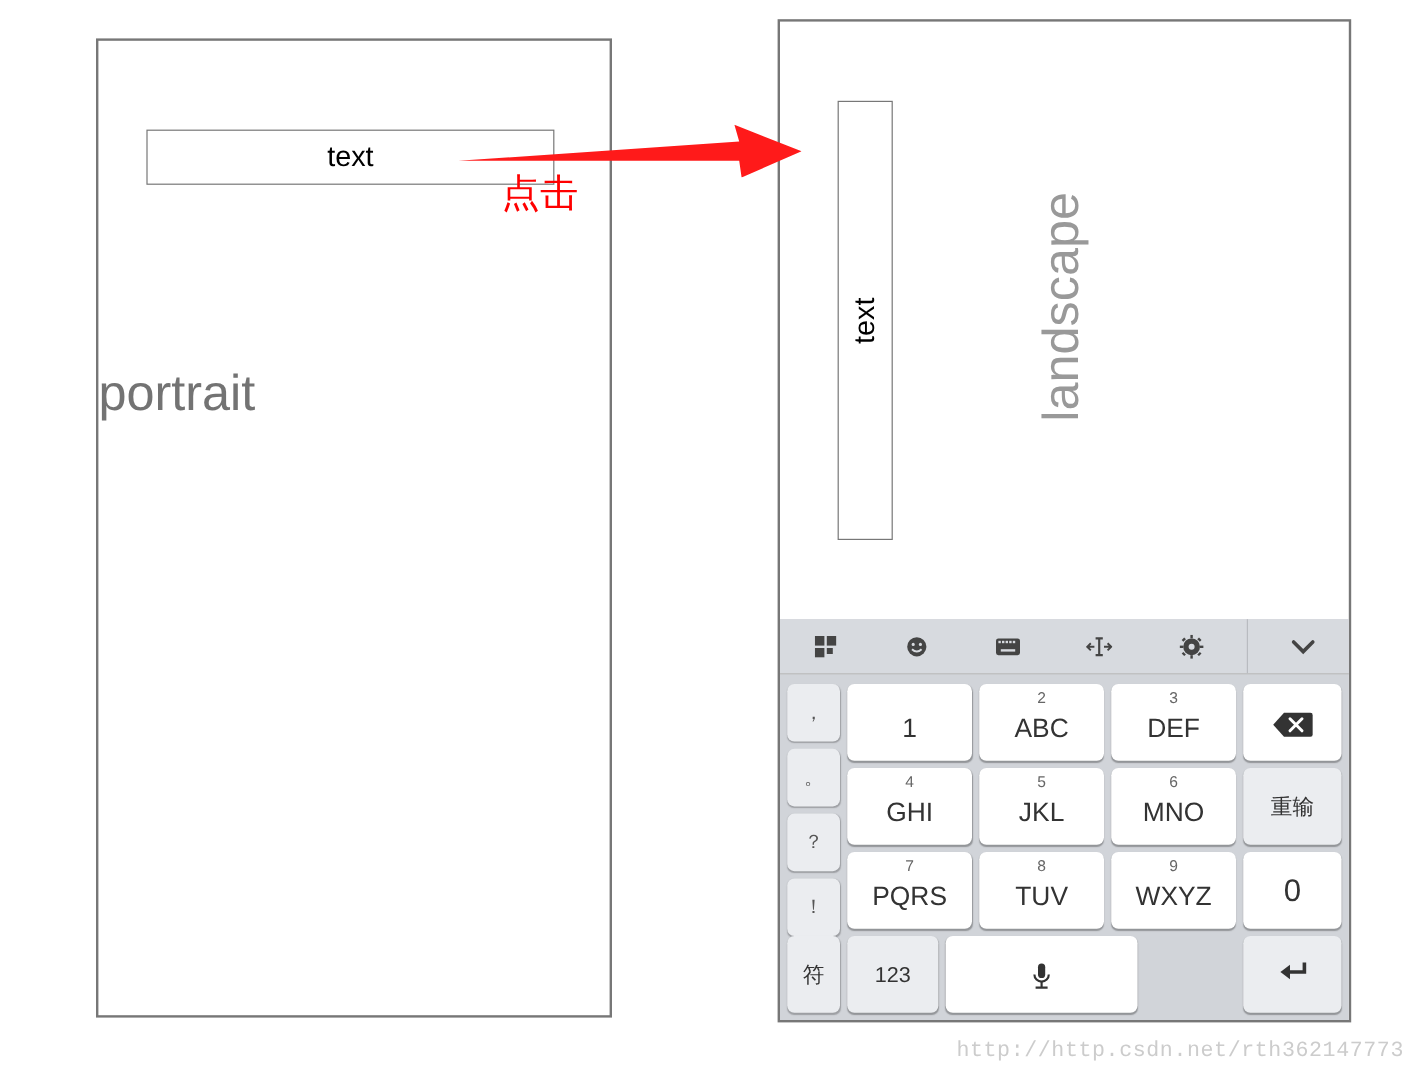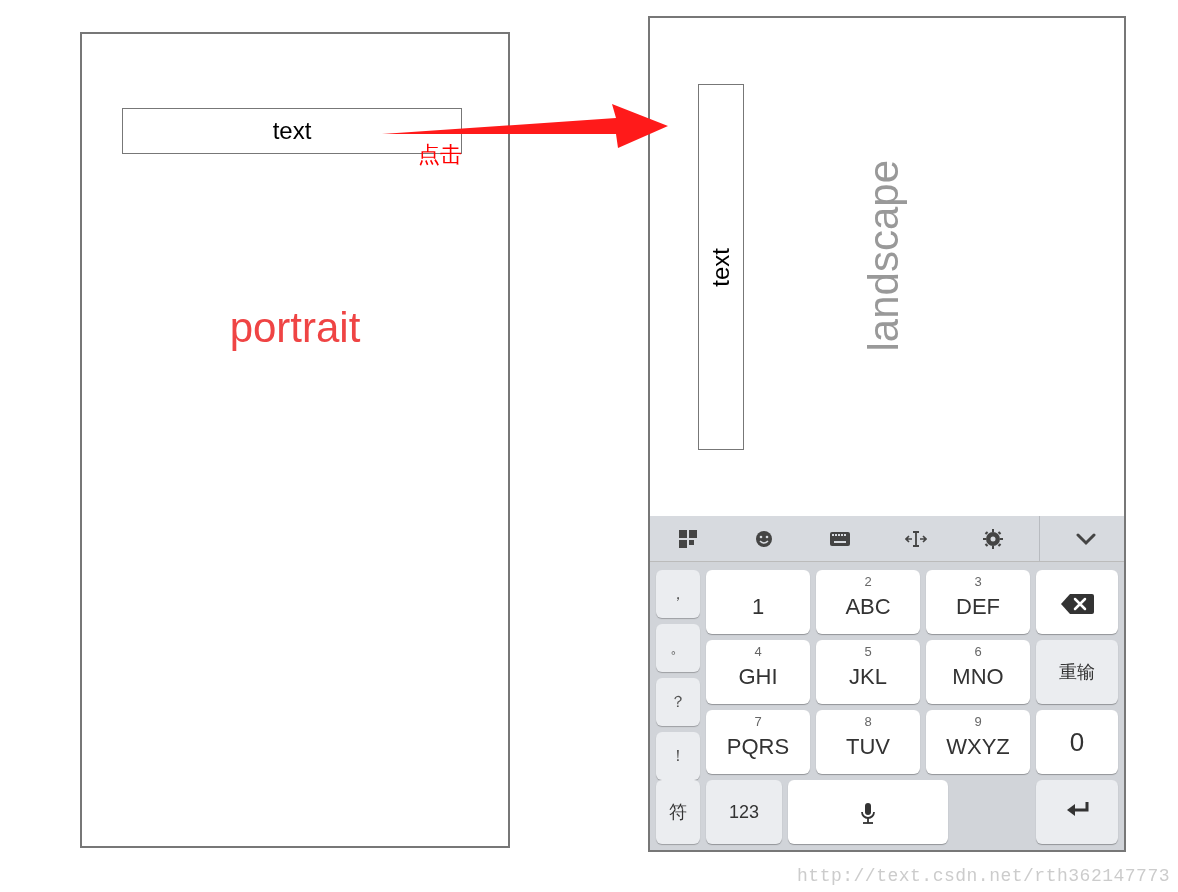"点击" .click-label { font-size: 22px -> 32px }
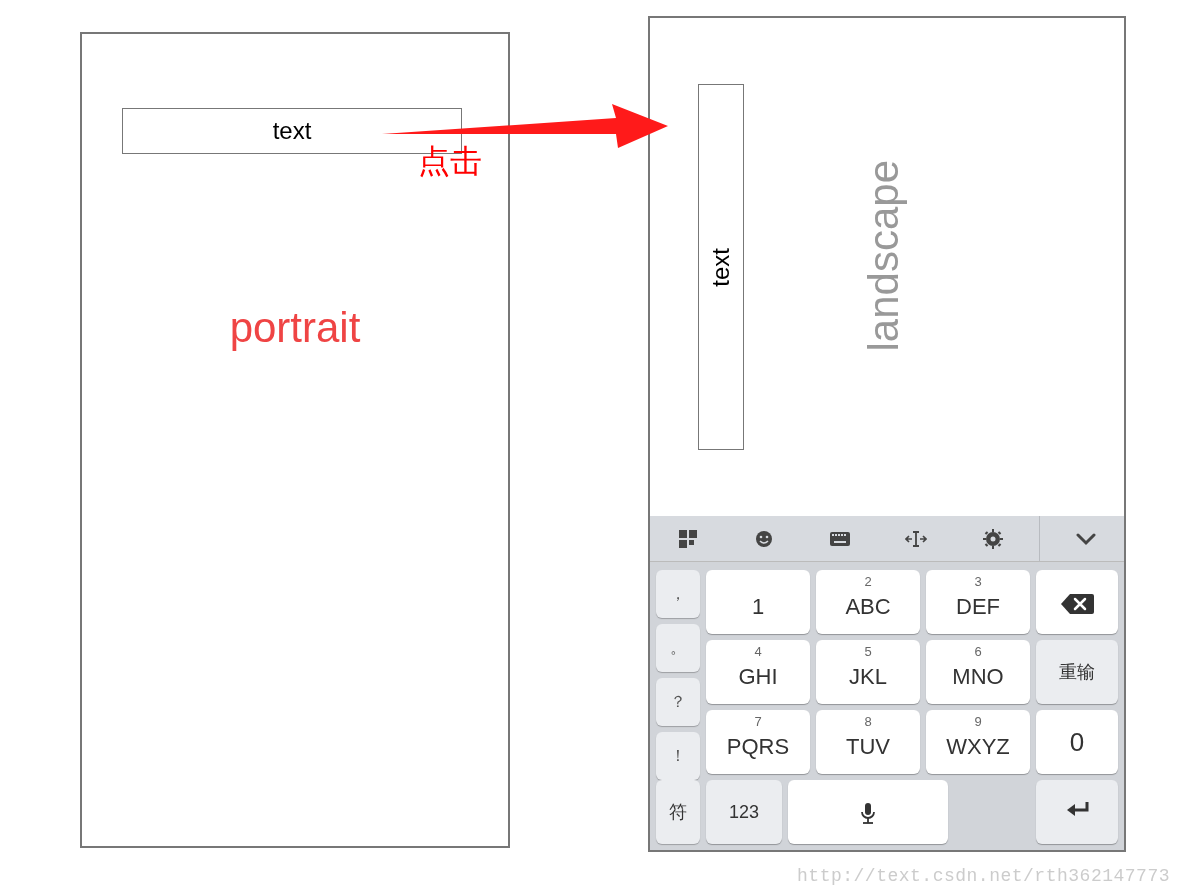"portrait" .label-portrait { color: #ef4444 -> #737373; text-align: center -> none }
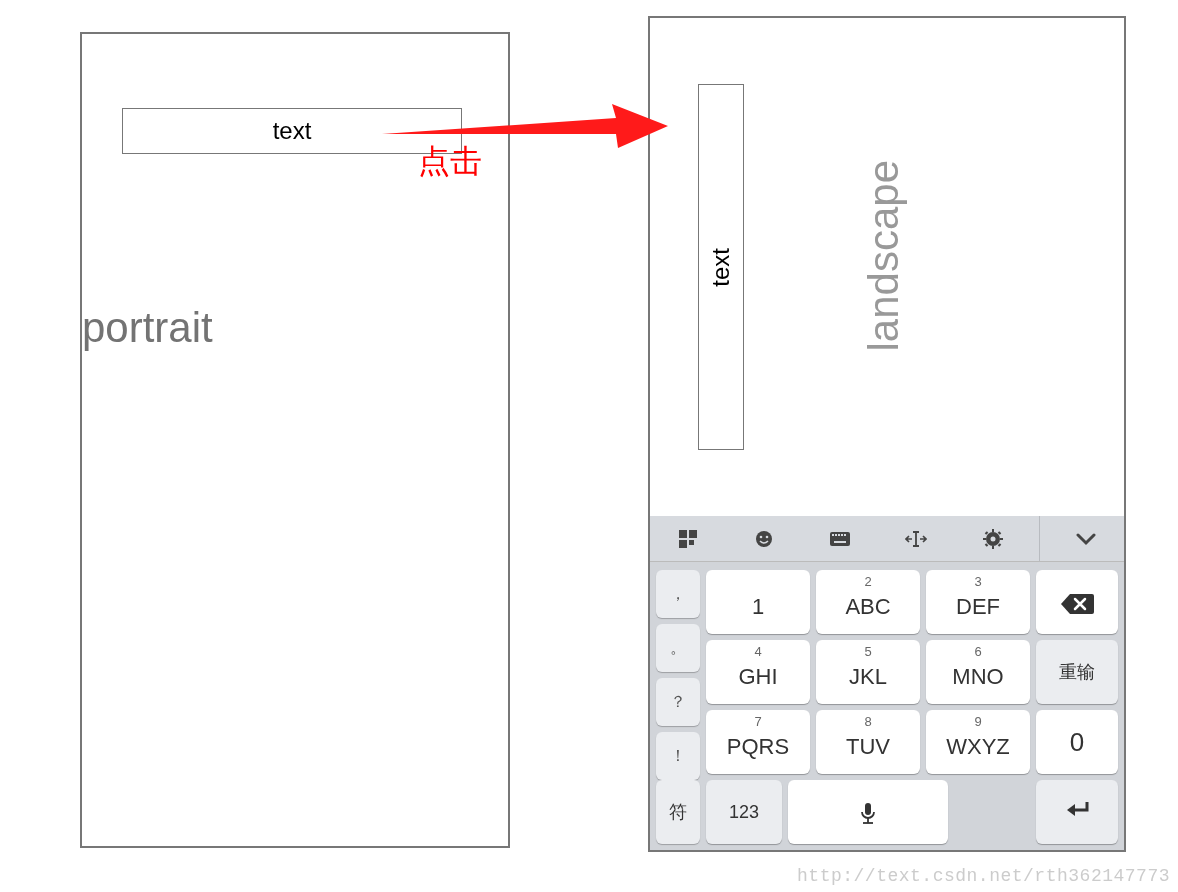"http://text.csdn.net/rth362147773" div.watermark { text: http://text.csdn.net/rth362147773 -> http://http.csdn.net/rth362147773 }
